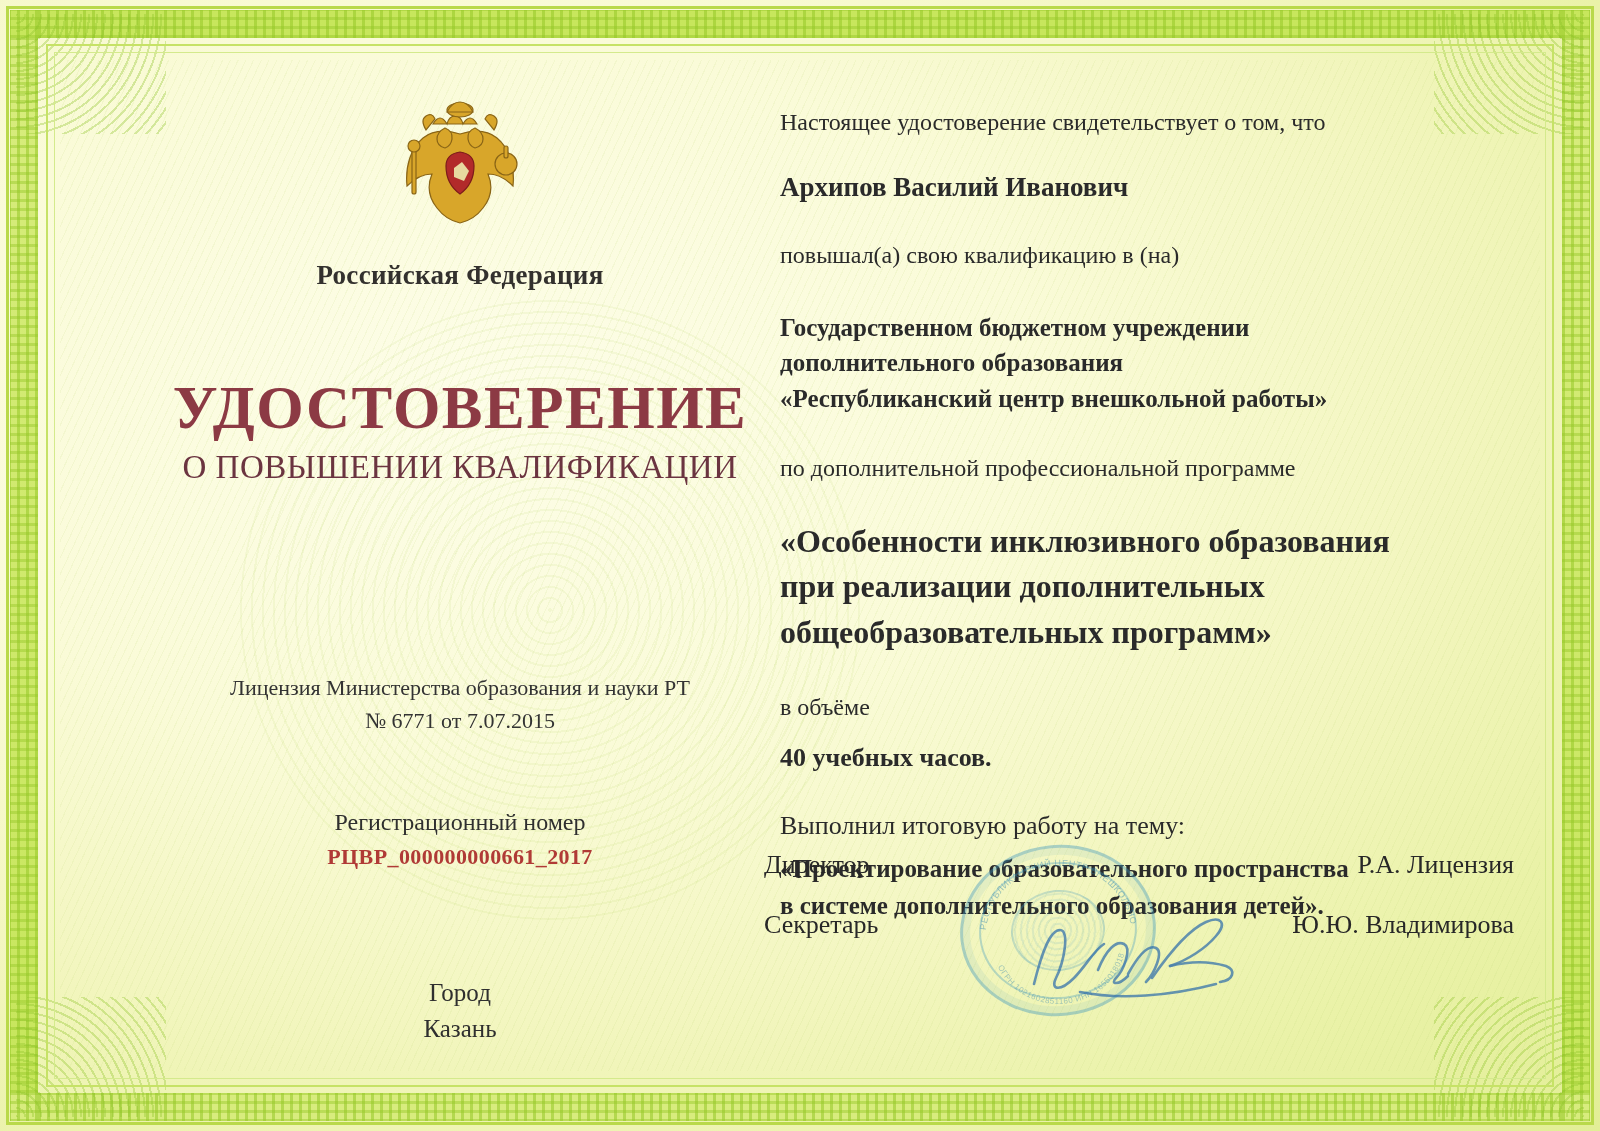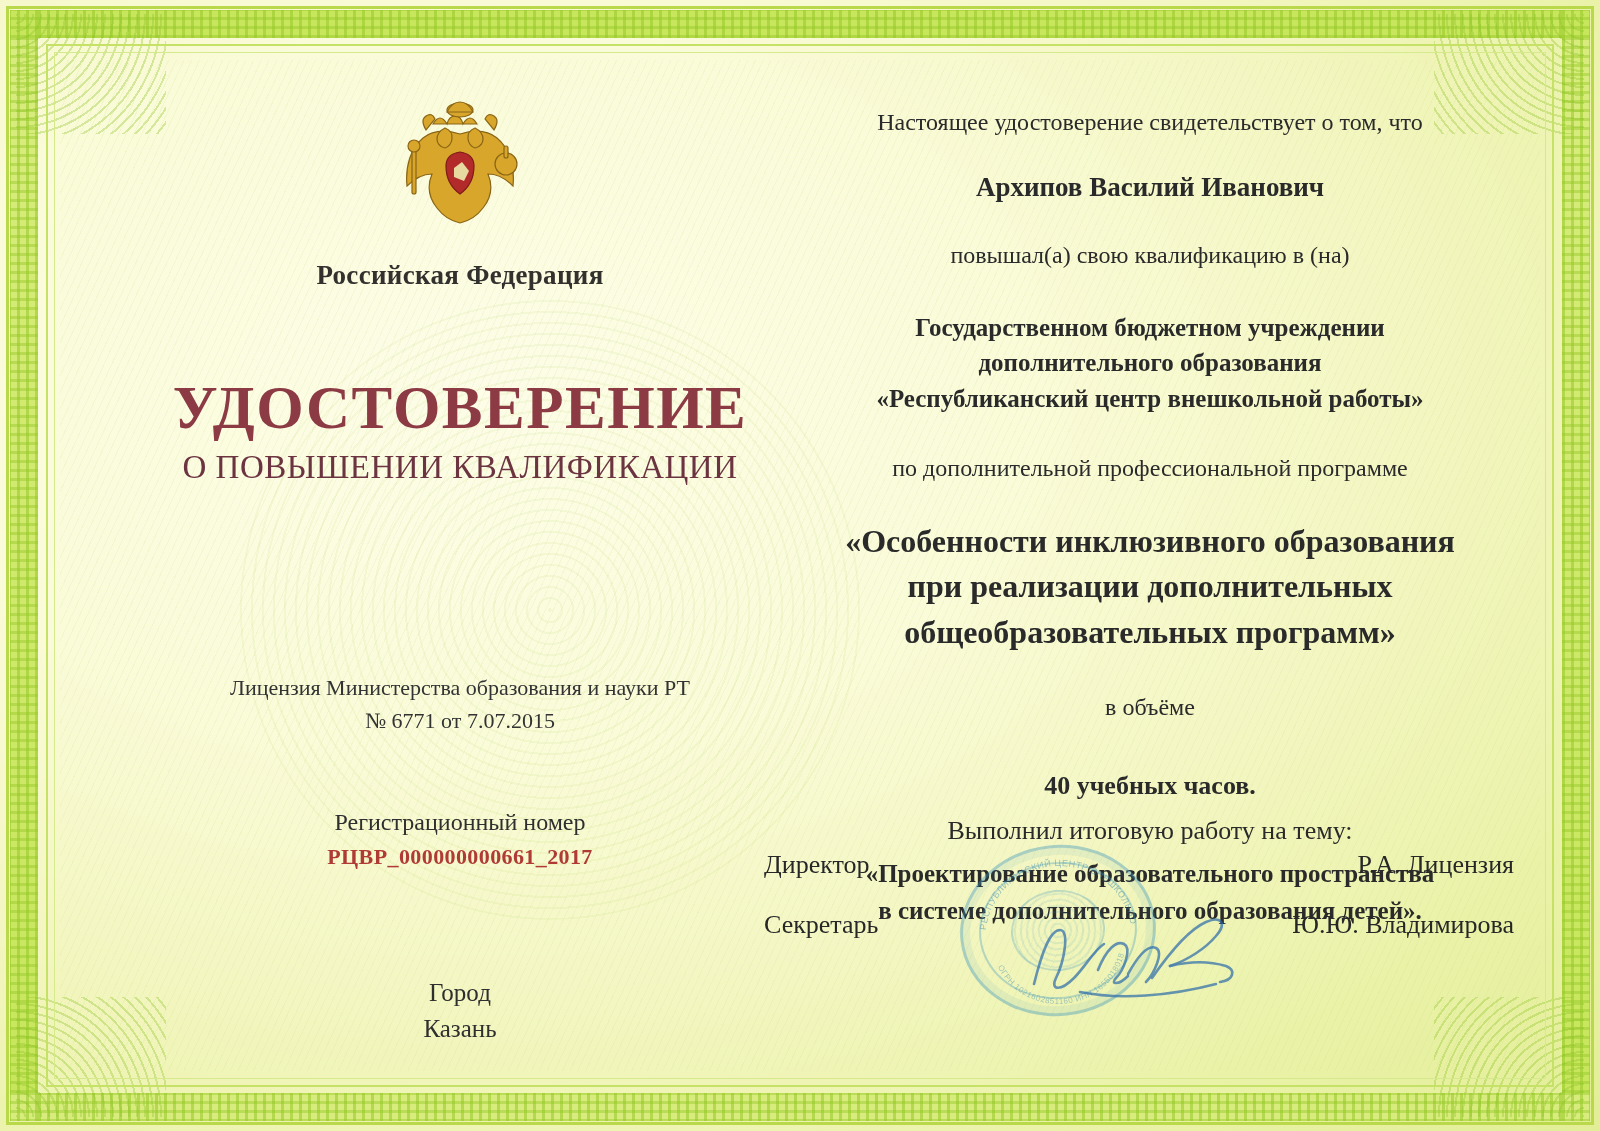"Настоящее удостоверение свидетельствует" .right-col { text-align: center -> none }
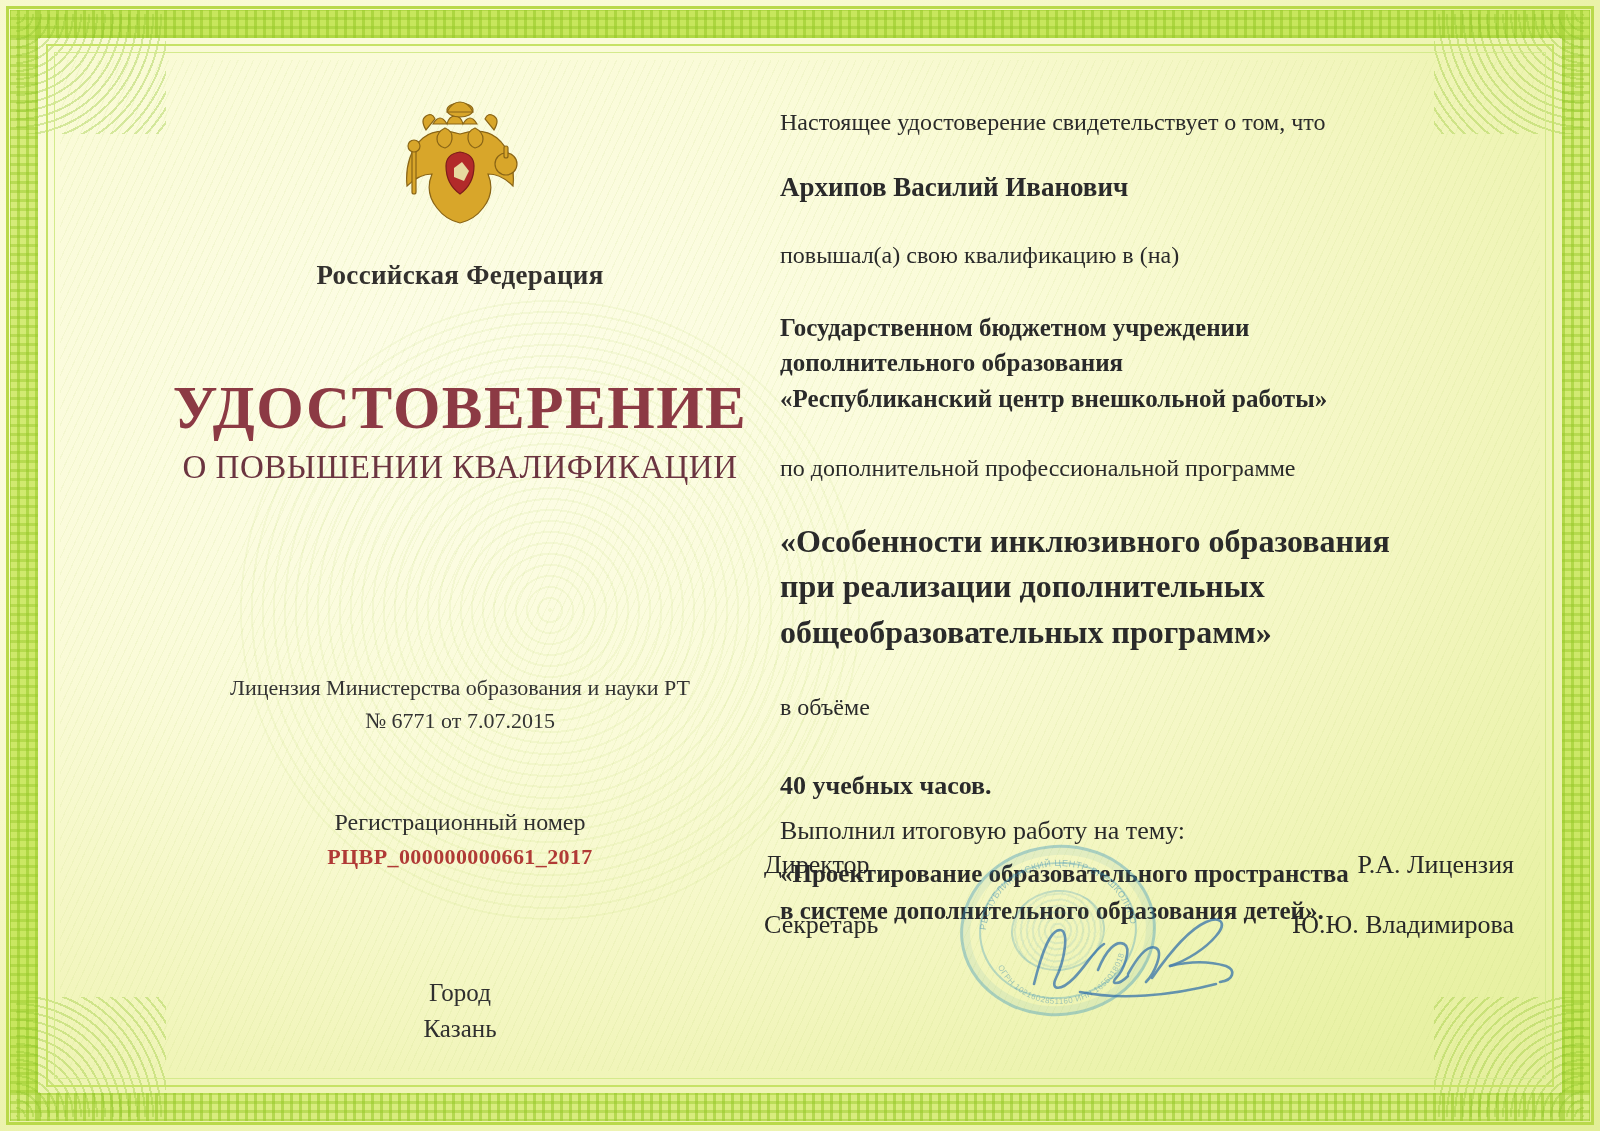"40 учебных часов." .r-hours { margin-top: 48px -> 20px }
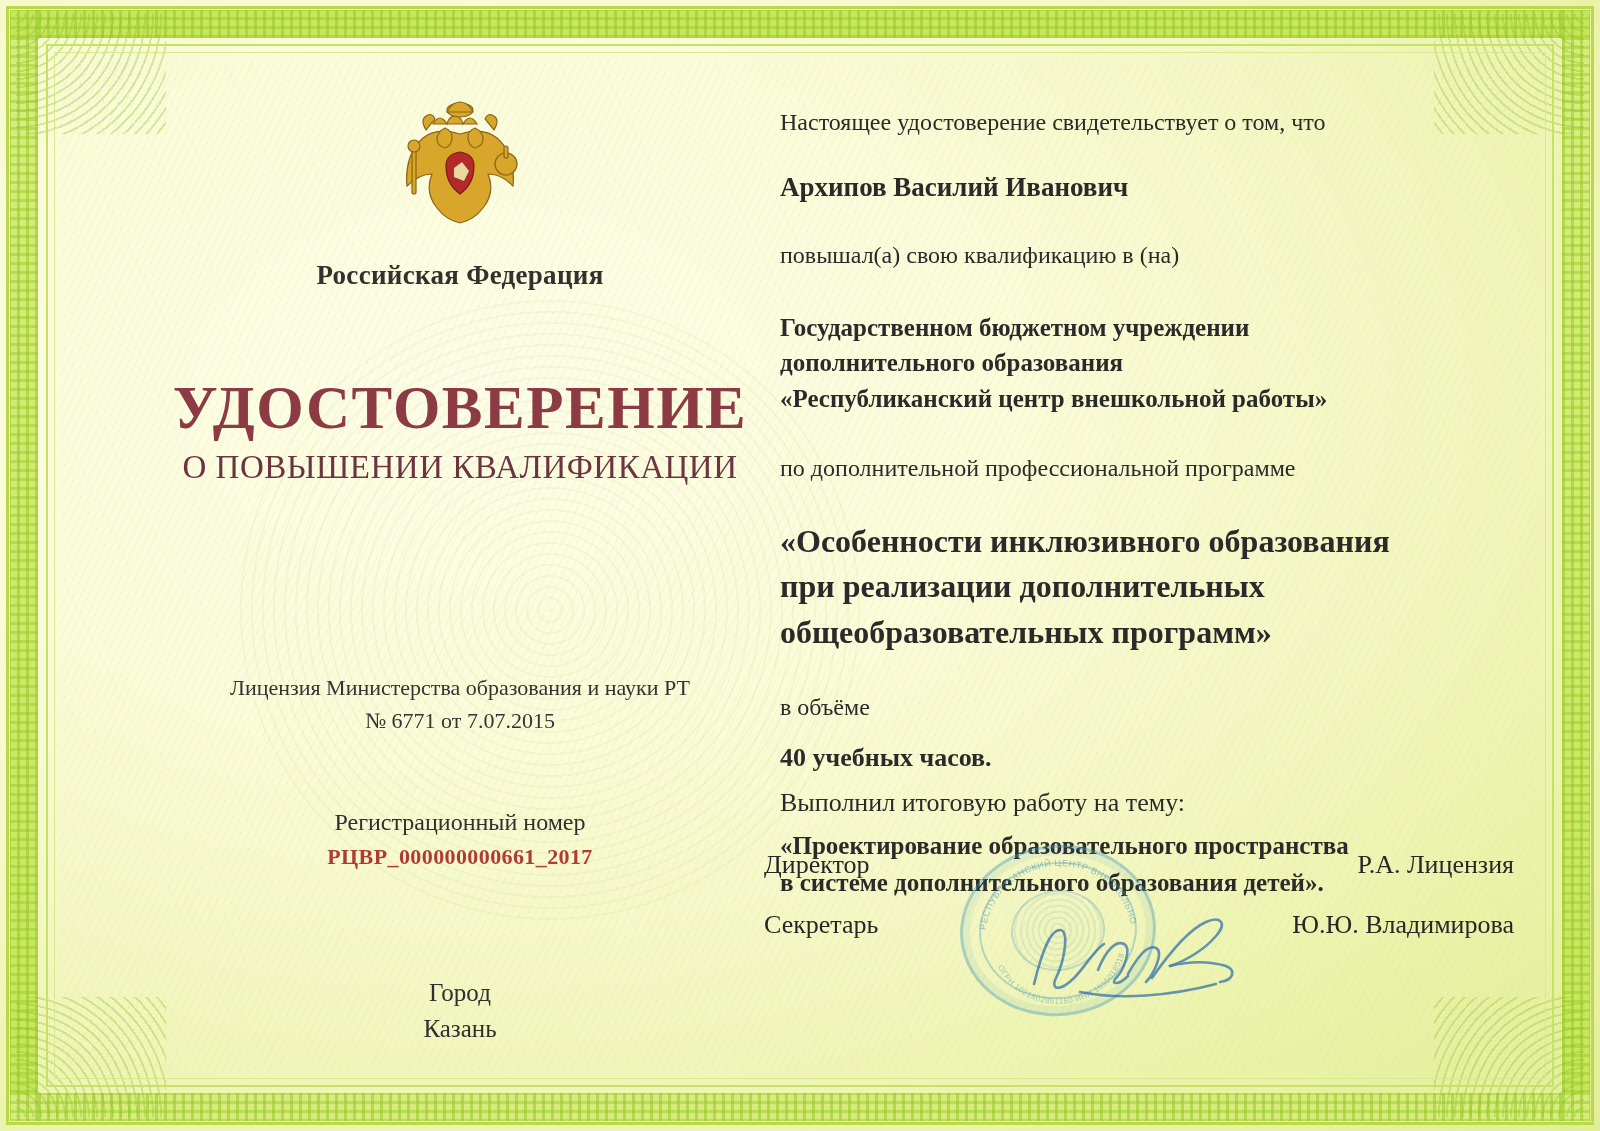"Выполнил итоговую работу на тему:" .r-final-label { margin-top: 15px -> 38px }
